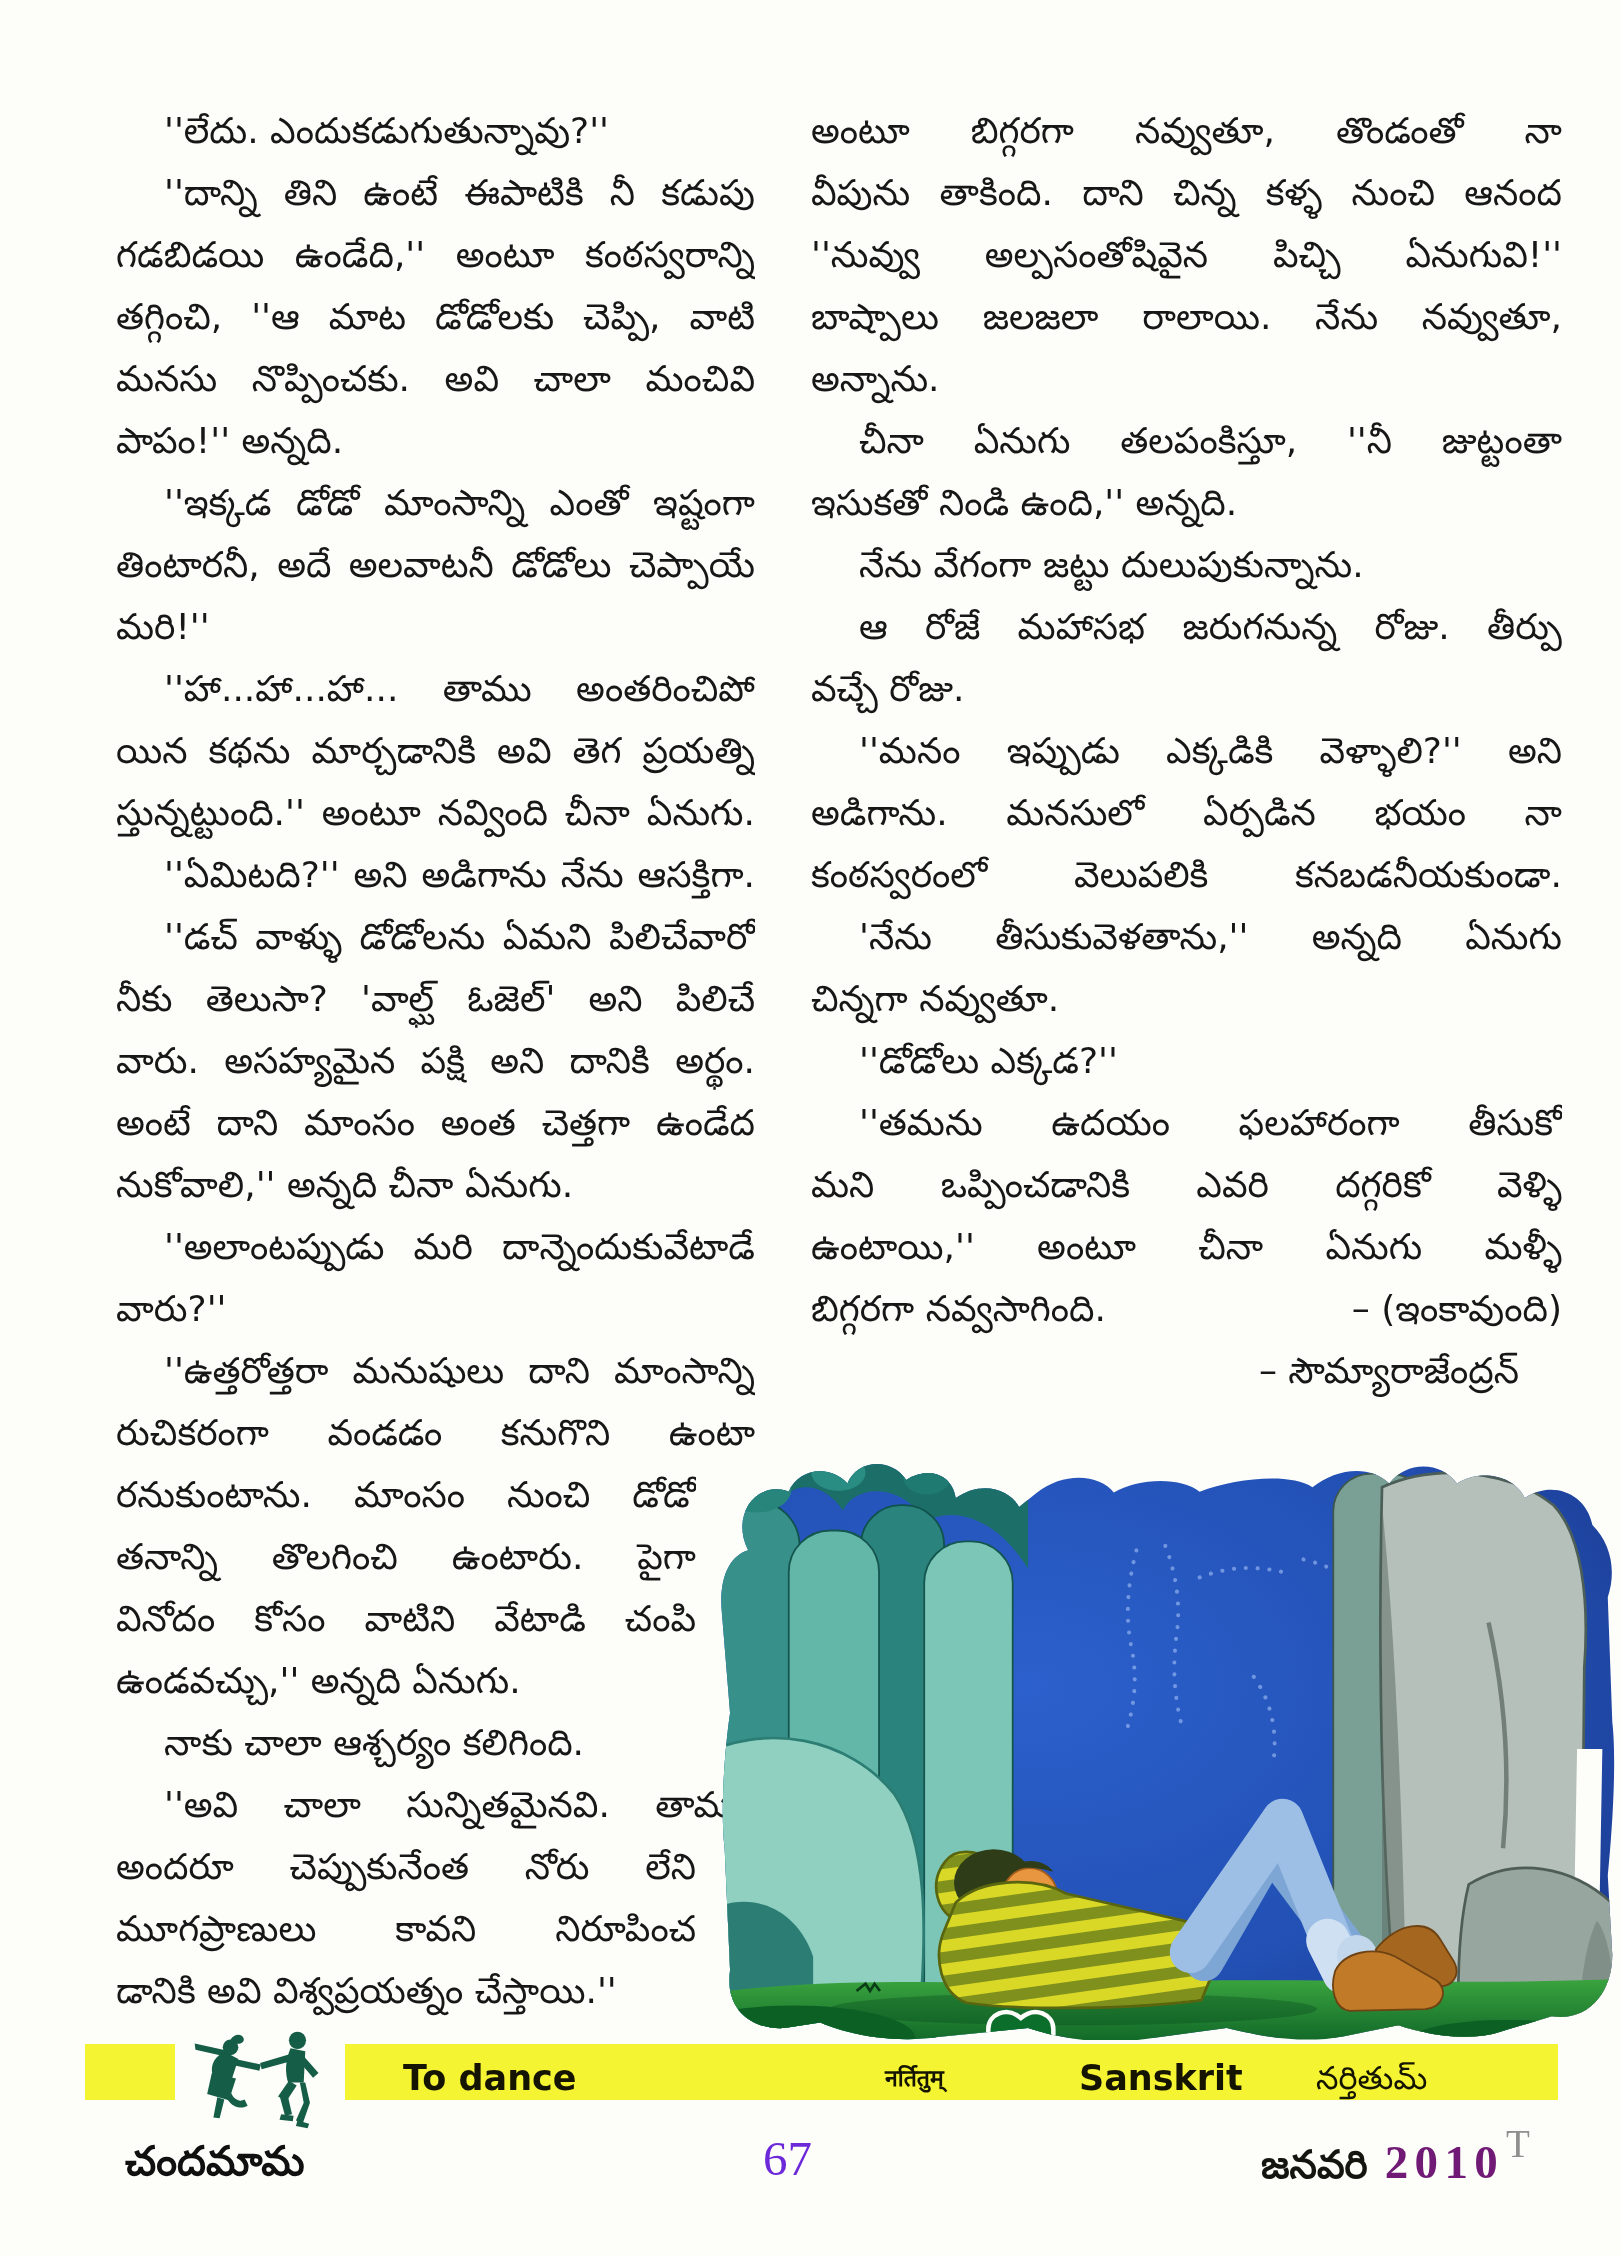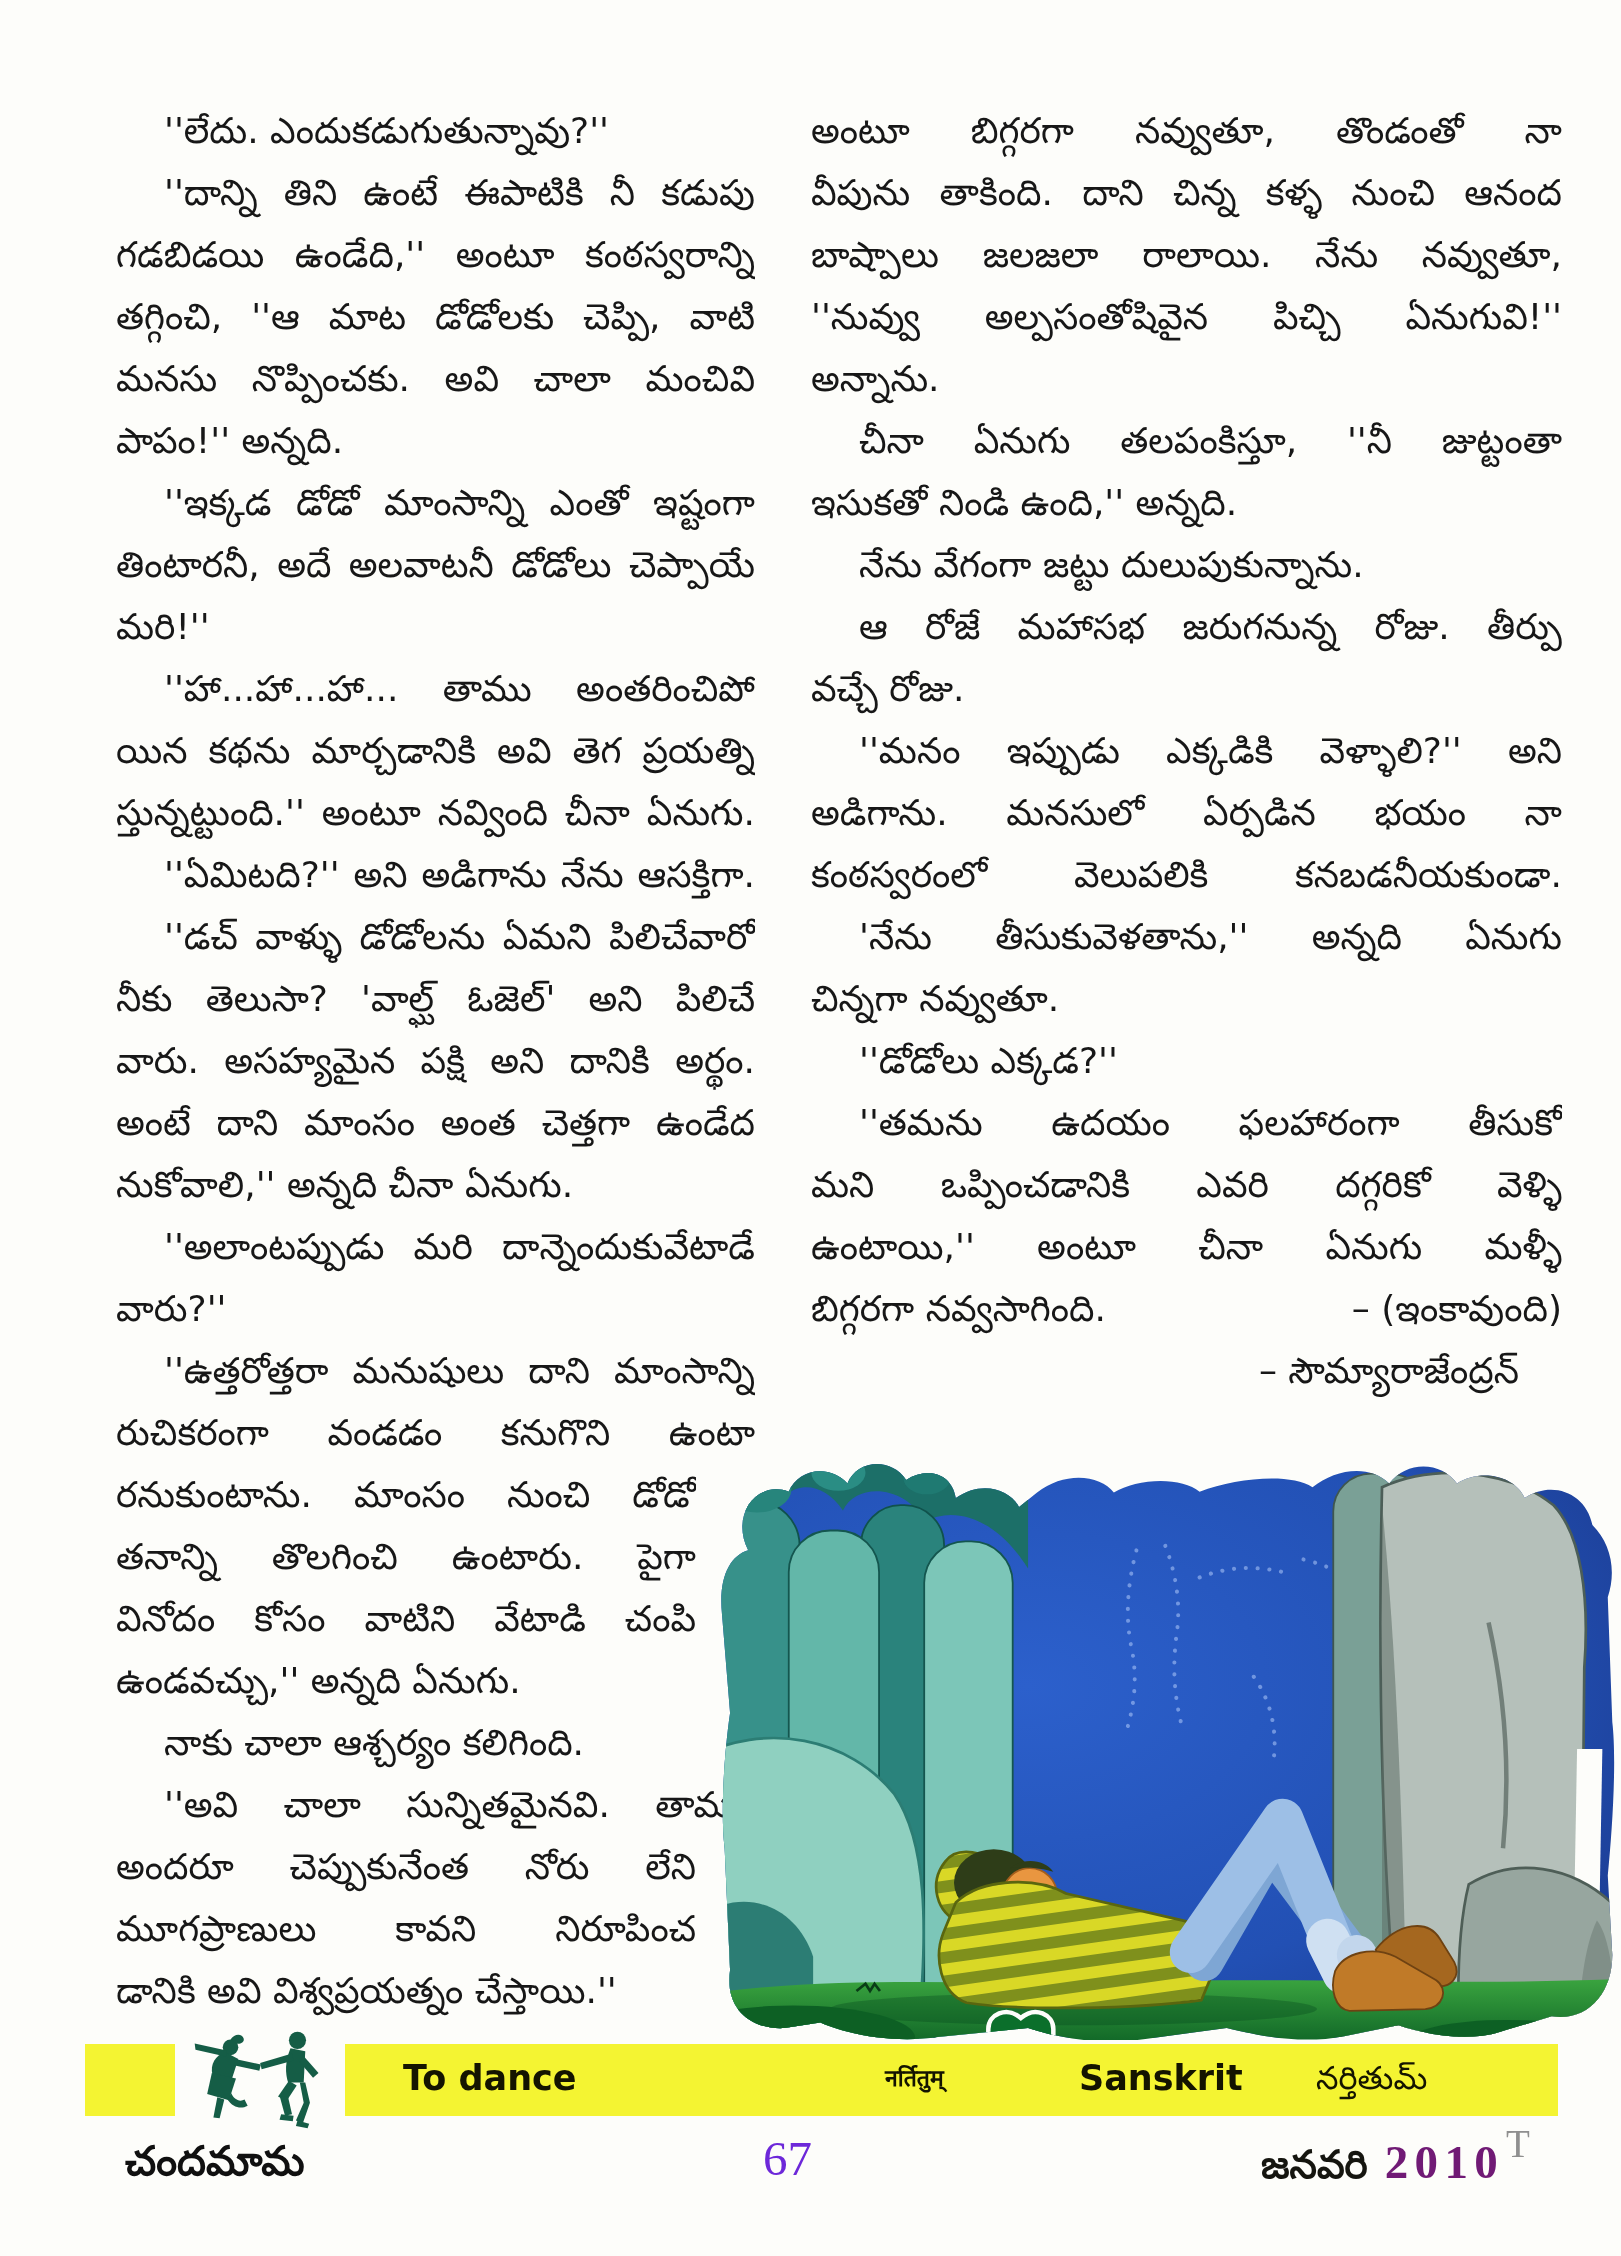"బాష్పాలు జలజలా రాలాయి. నేను నవ్వుతూ," div.line { order: before "''నువ్వు అల్పసంతోషివైన పిచ్చి ఏనుగువి!''" -> after "''నువ్వు అల్పసంతోషివైన పిచ్చి ఏనుగువి!''" }
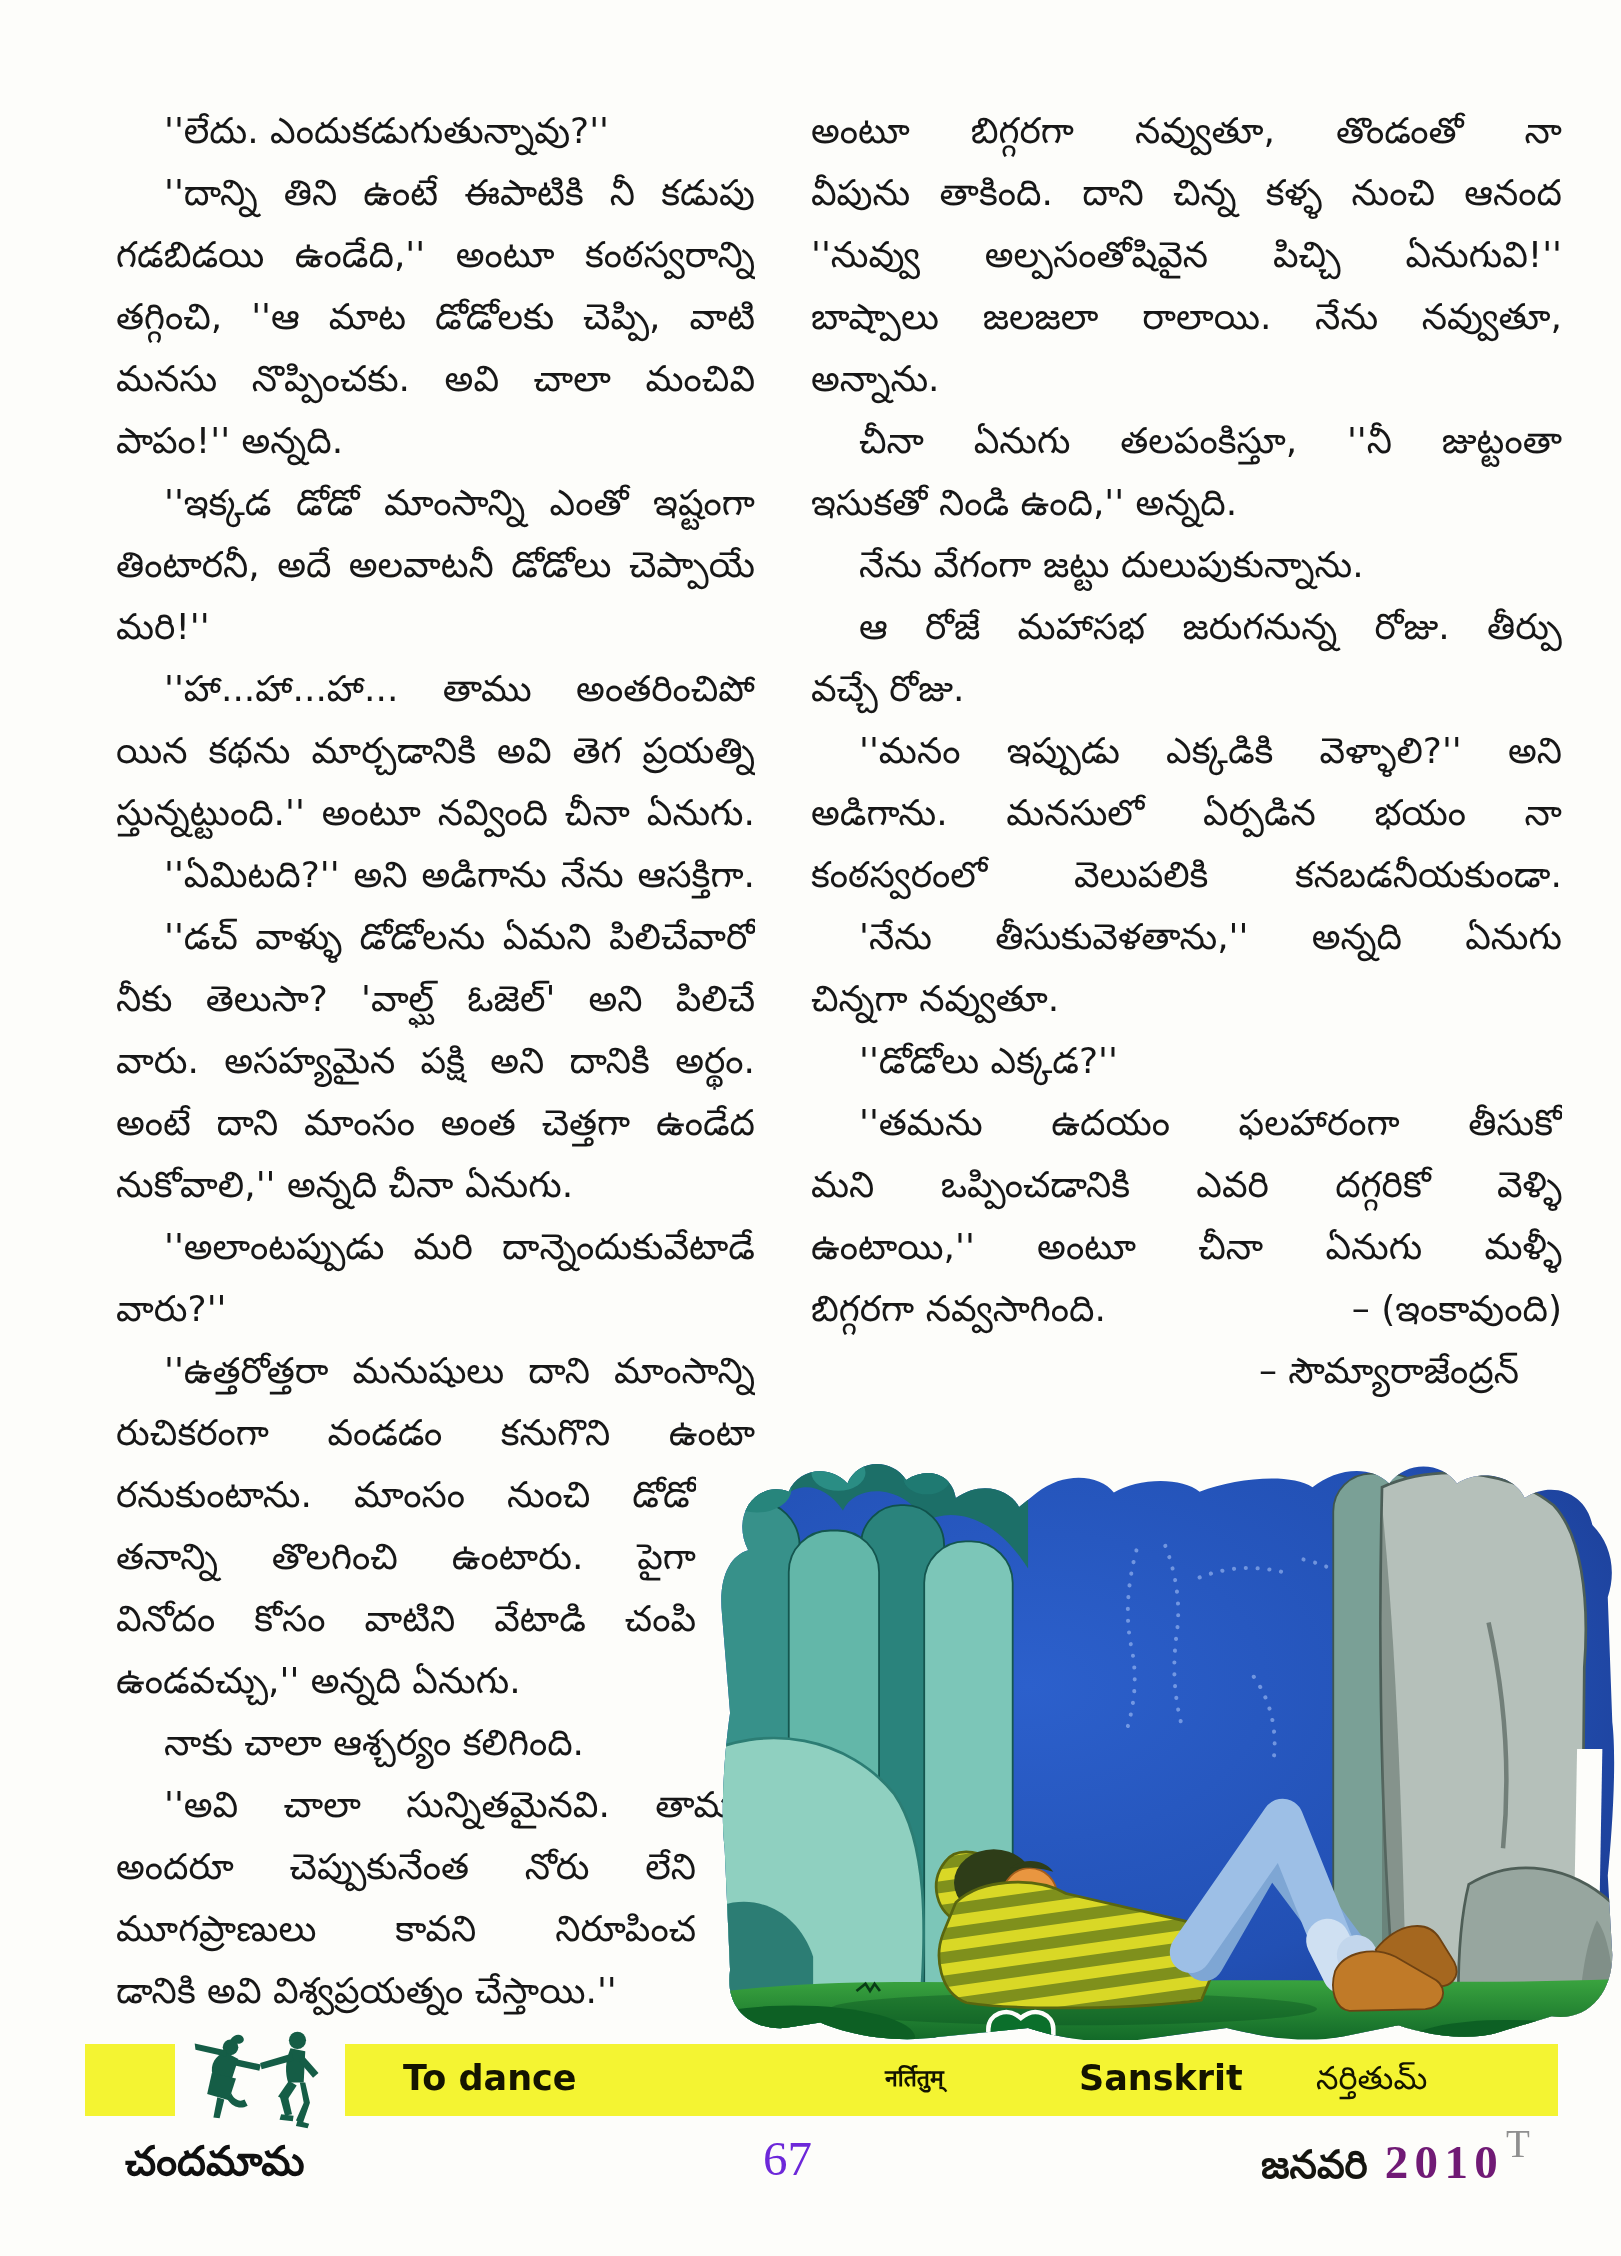"To dance" #vocab-bar { height: 72px -> 56px }
